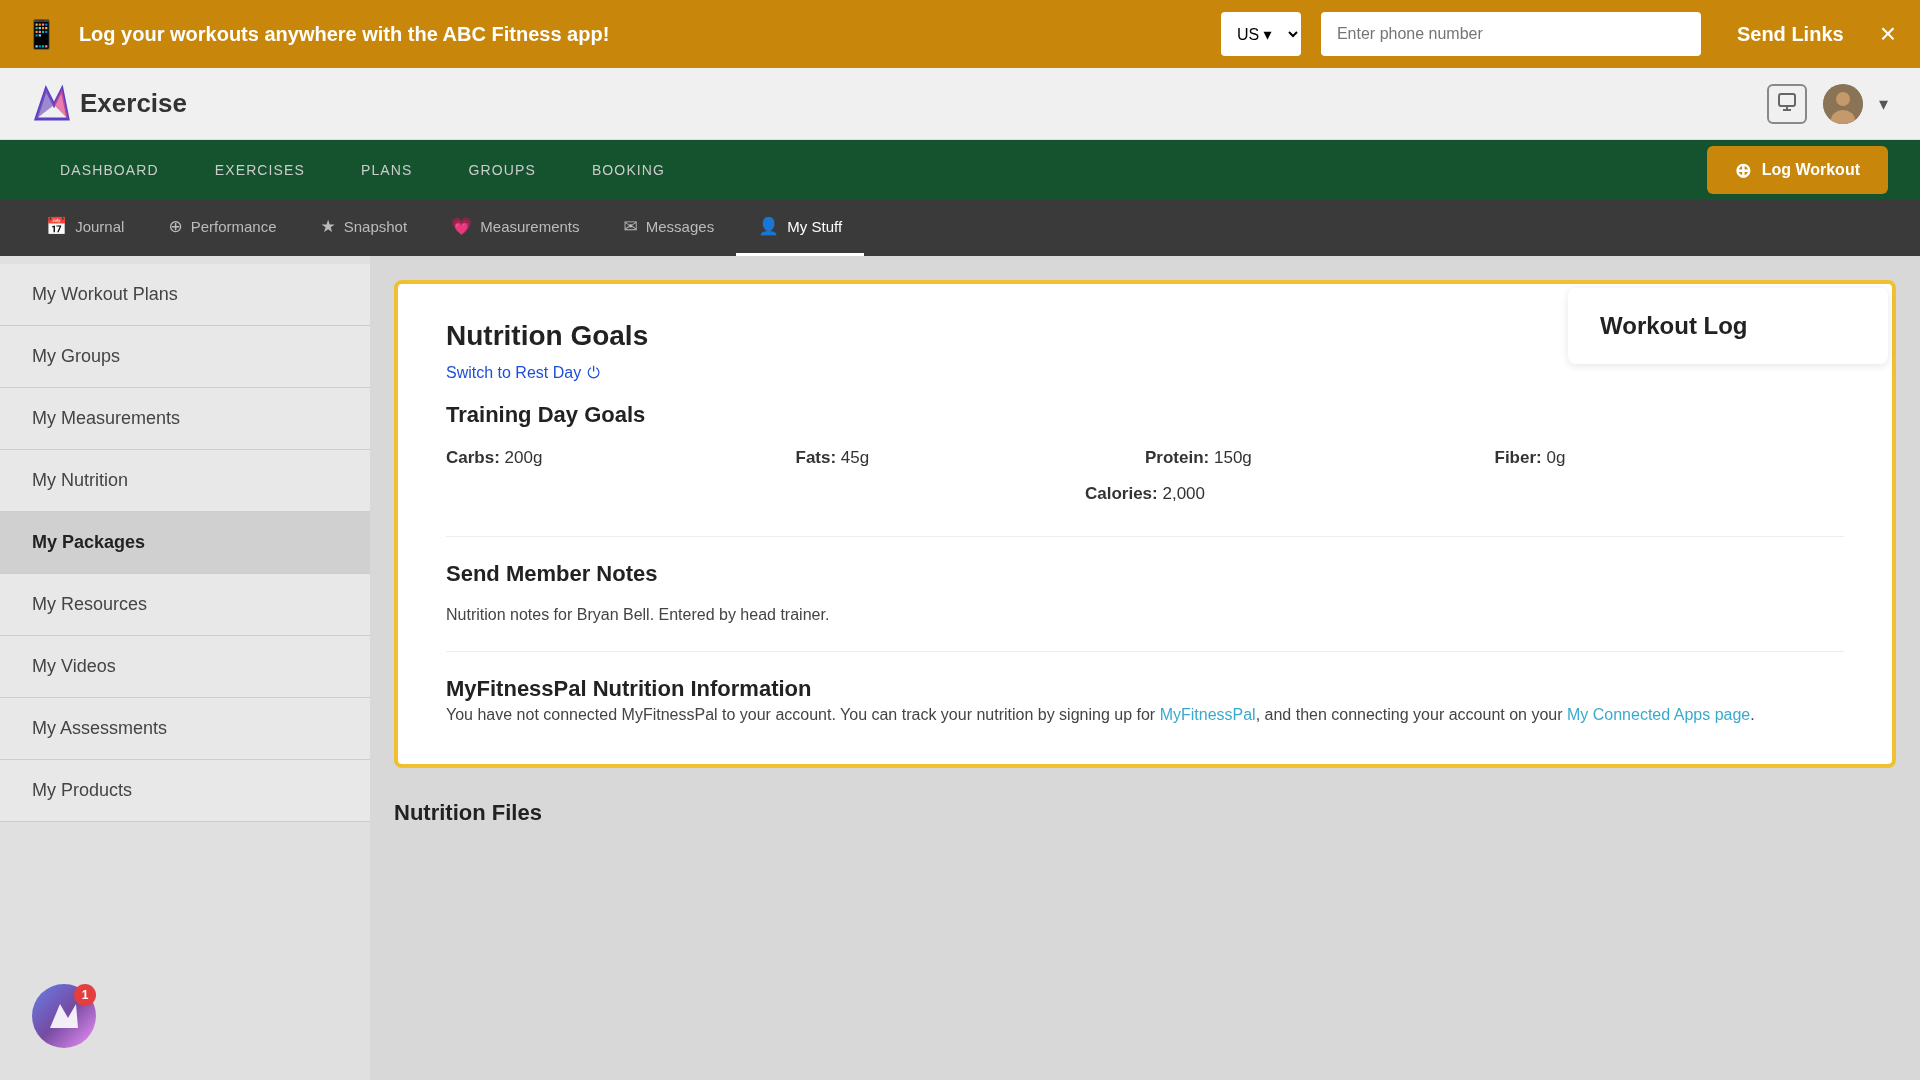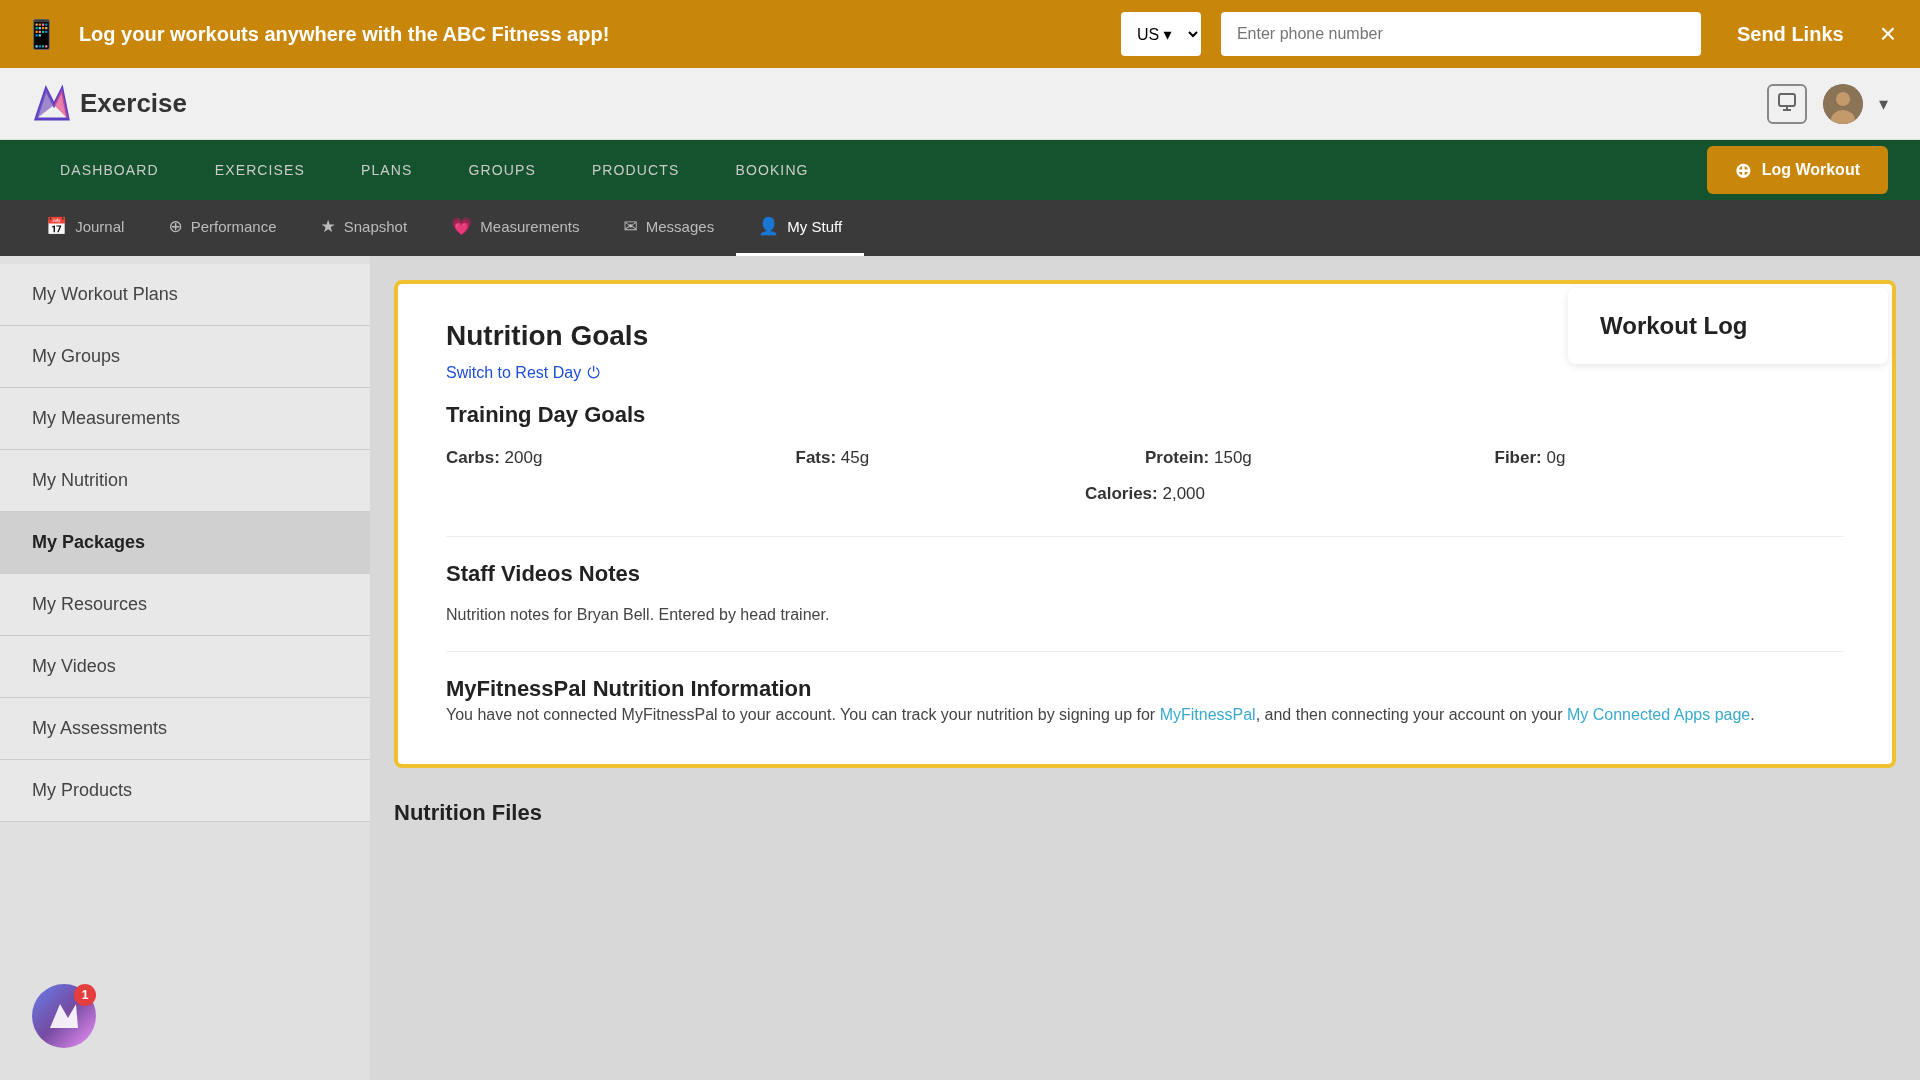"Enter phone number" .banner-phone-input { width: 480px -> 380px }
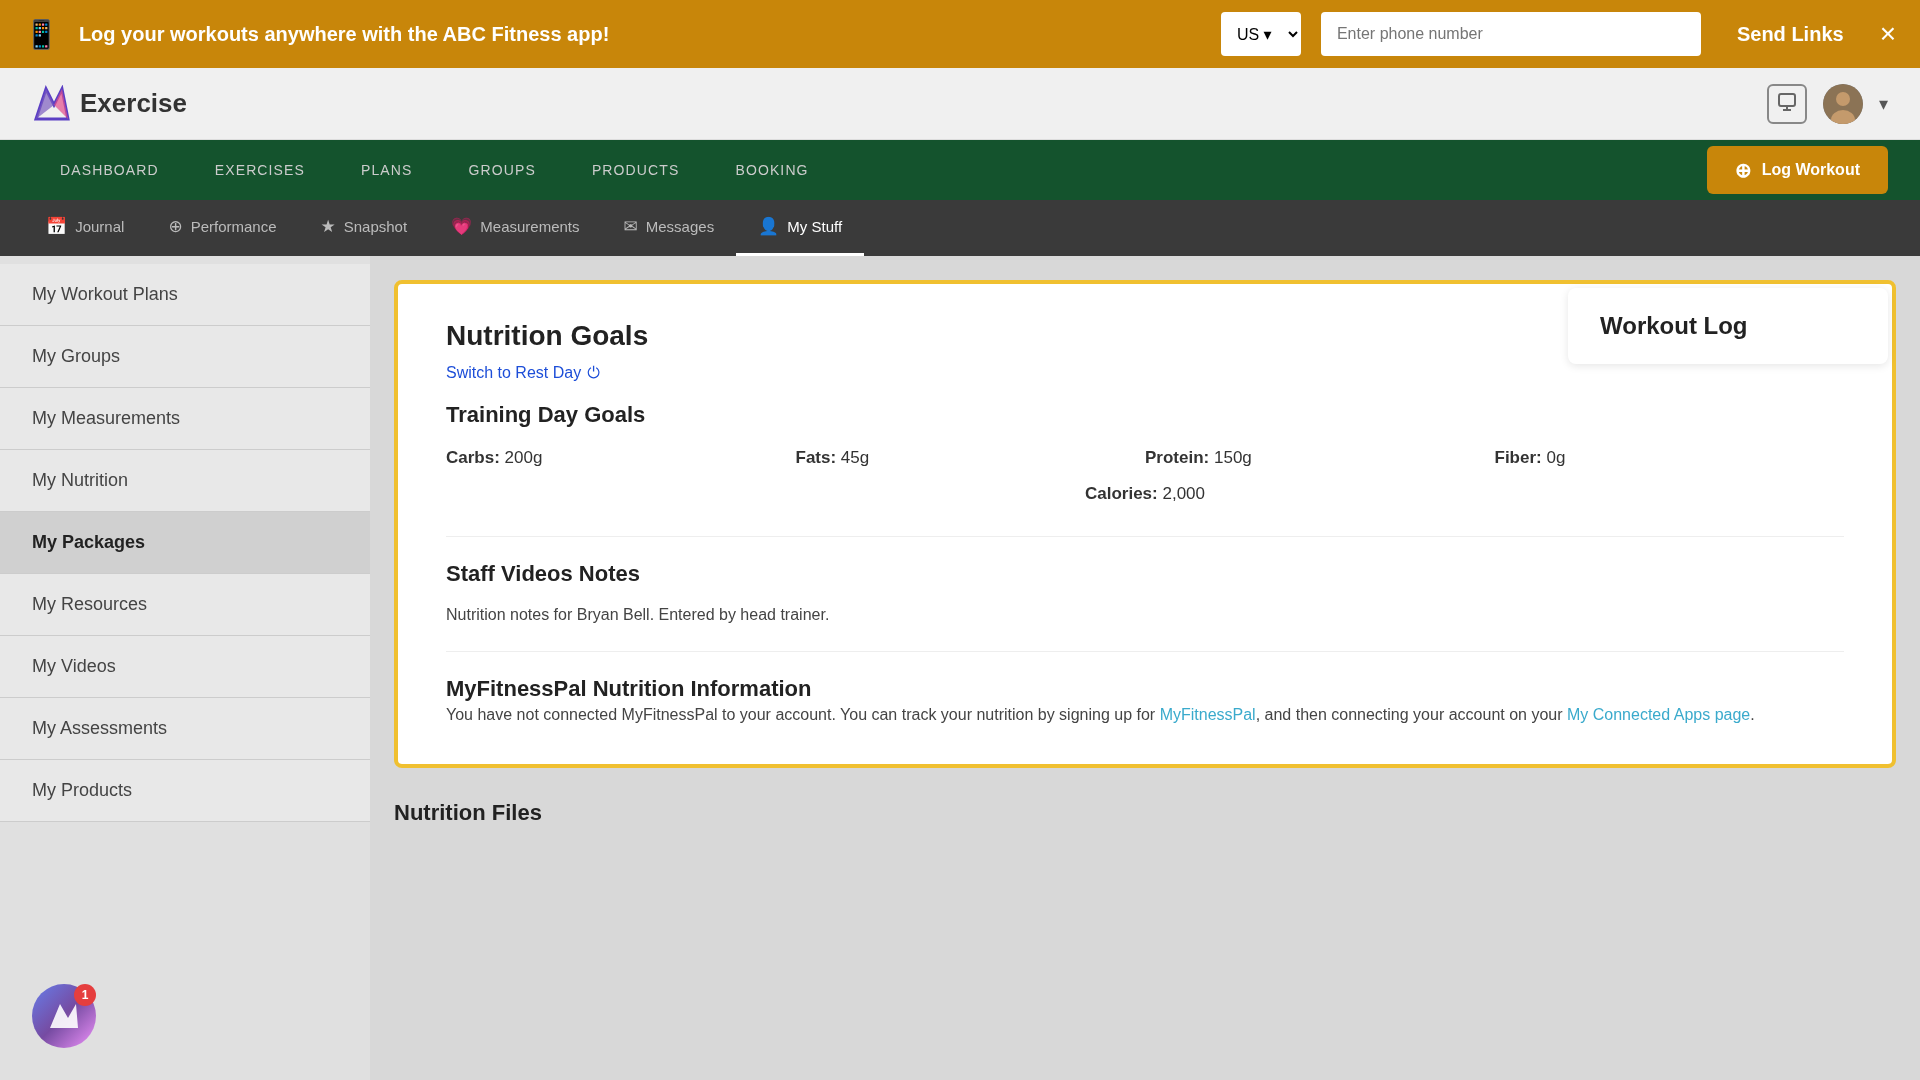"PRODUCTS" button.nav-item { html: <button>PRODUCTS</button> -> none }
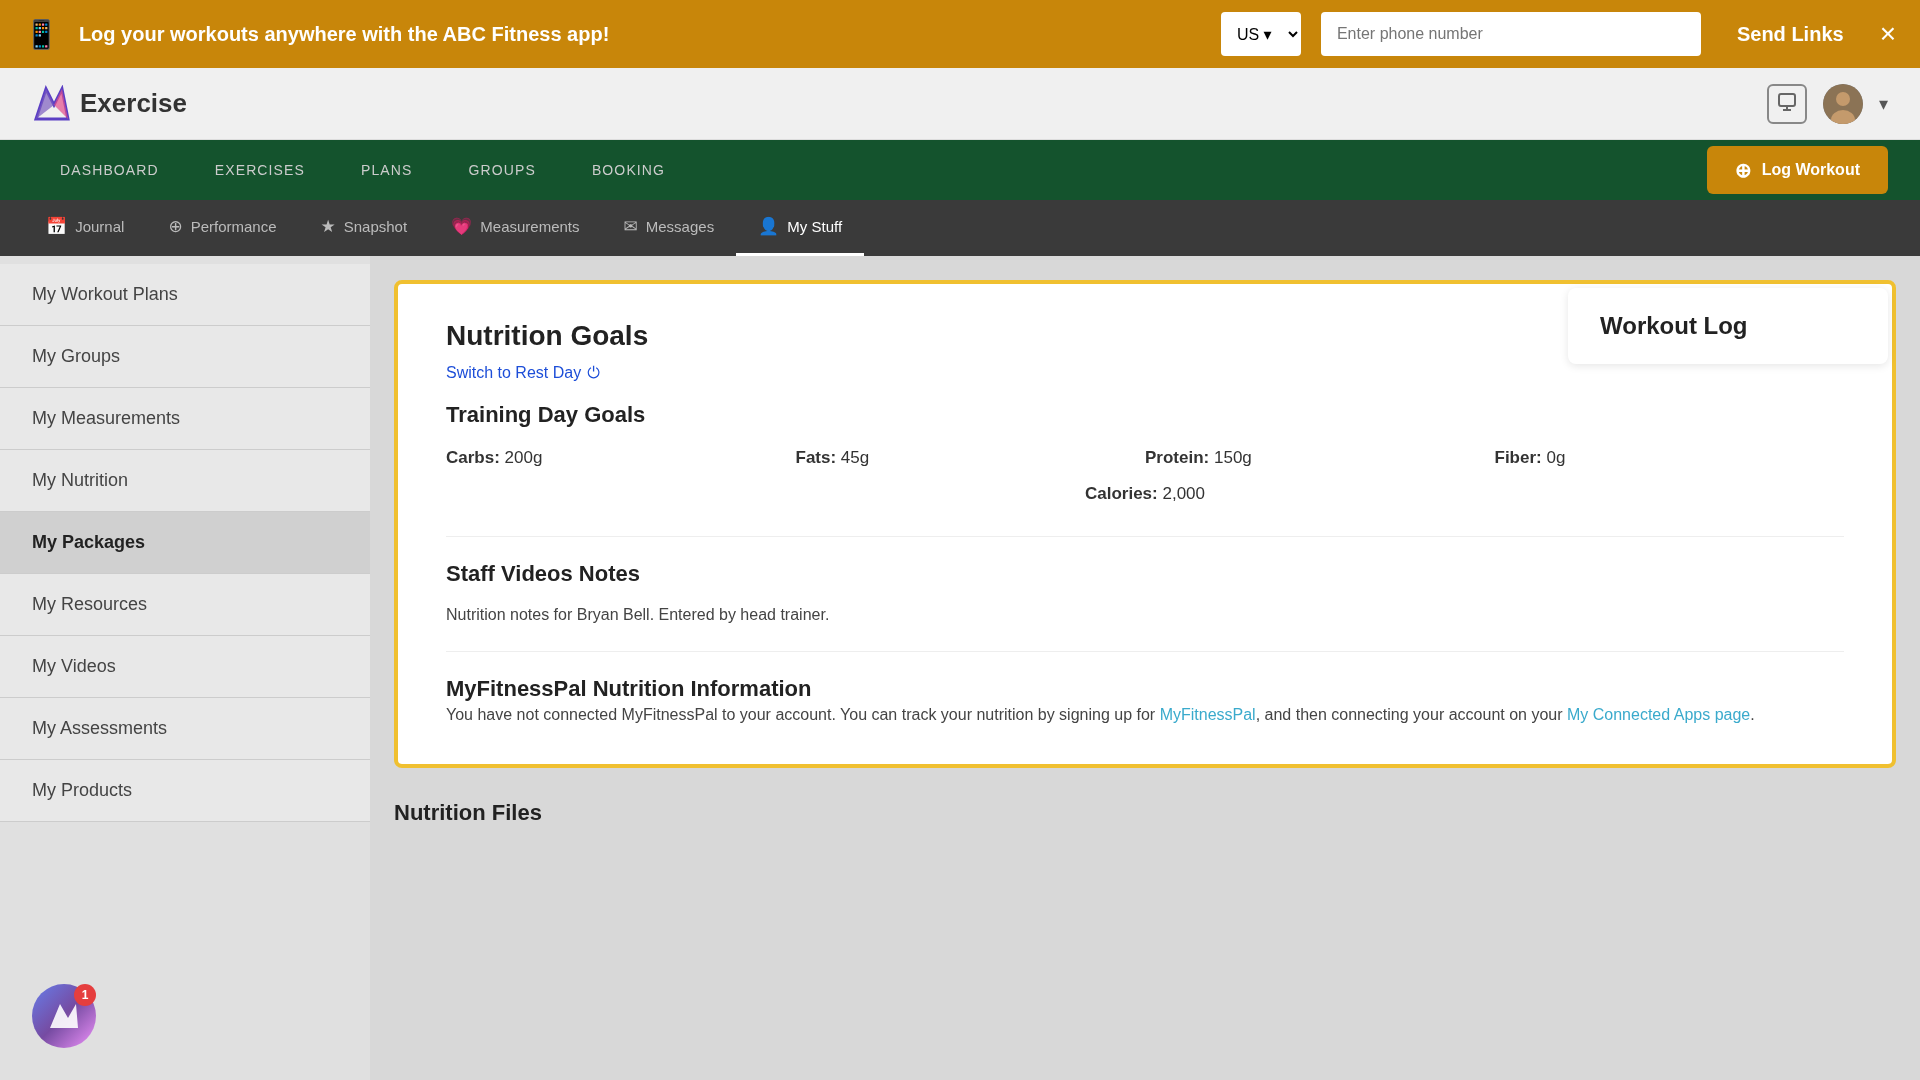"Staff Videos Notes" div.section-title { text: Staff Videos -> Send Member }
